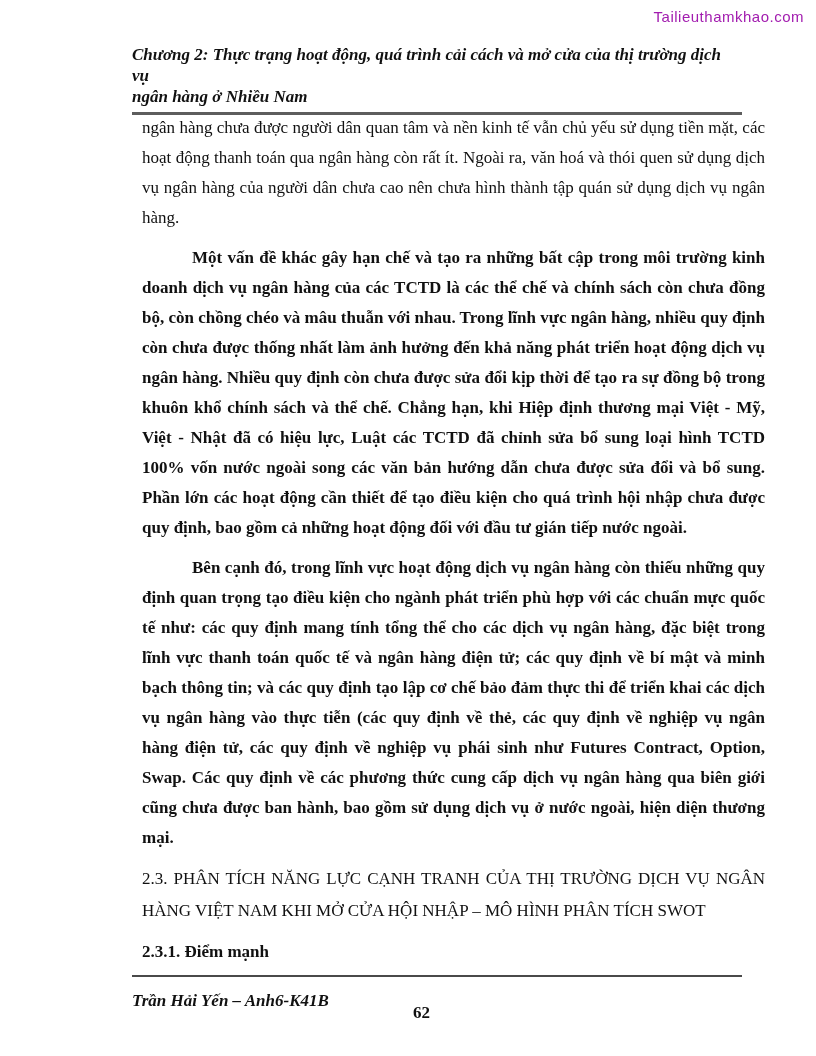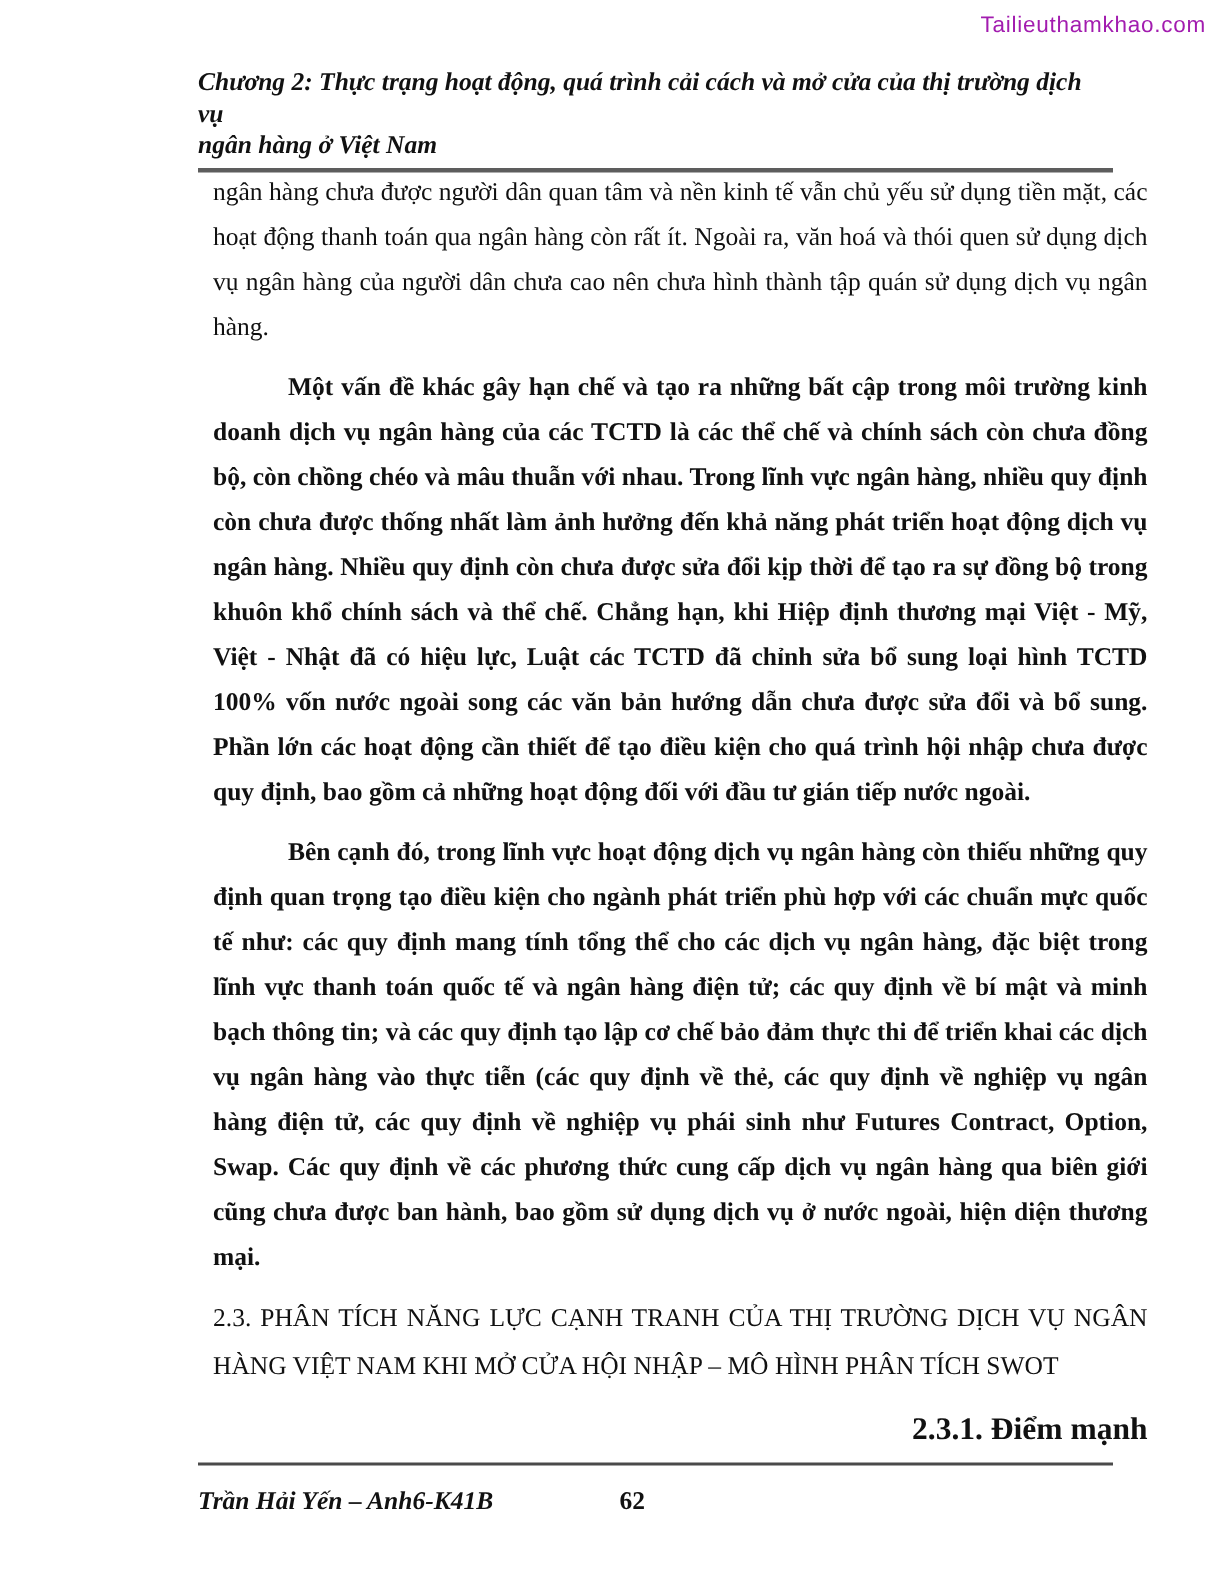"ngân hàng ở Việt Nam" div { text: Việt -> Nhiều }
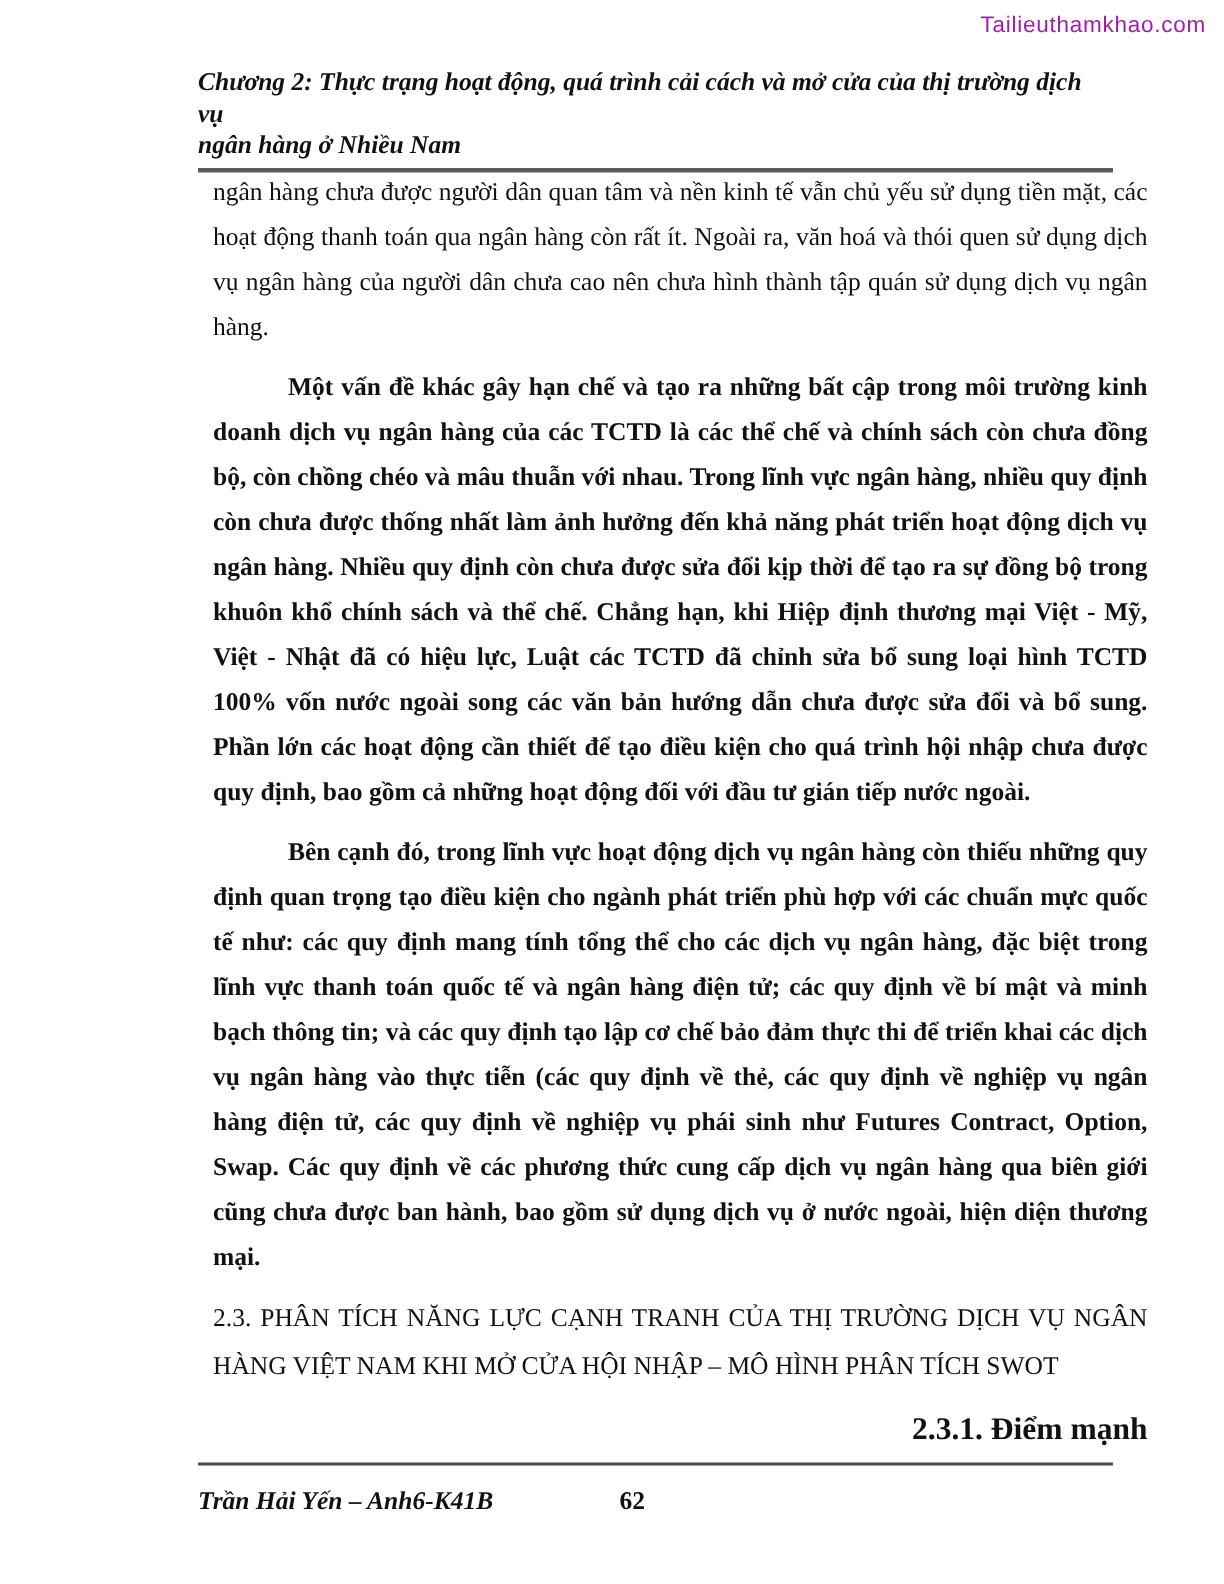"2.3.1. Điểm mạnh" .subsection-heading { font-size: 21px -> 17px; text-align: right -> left }
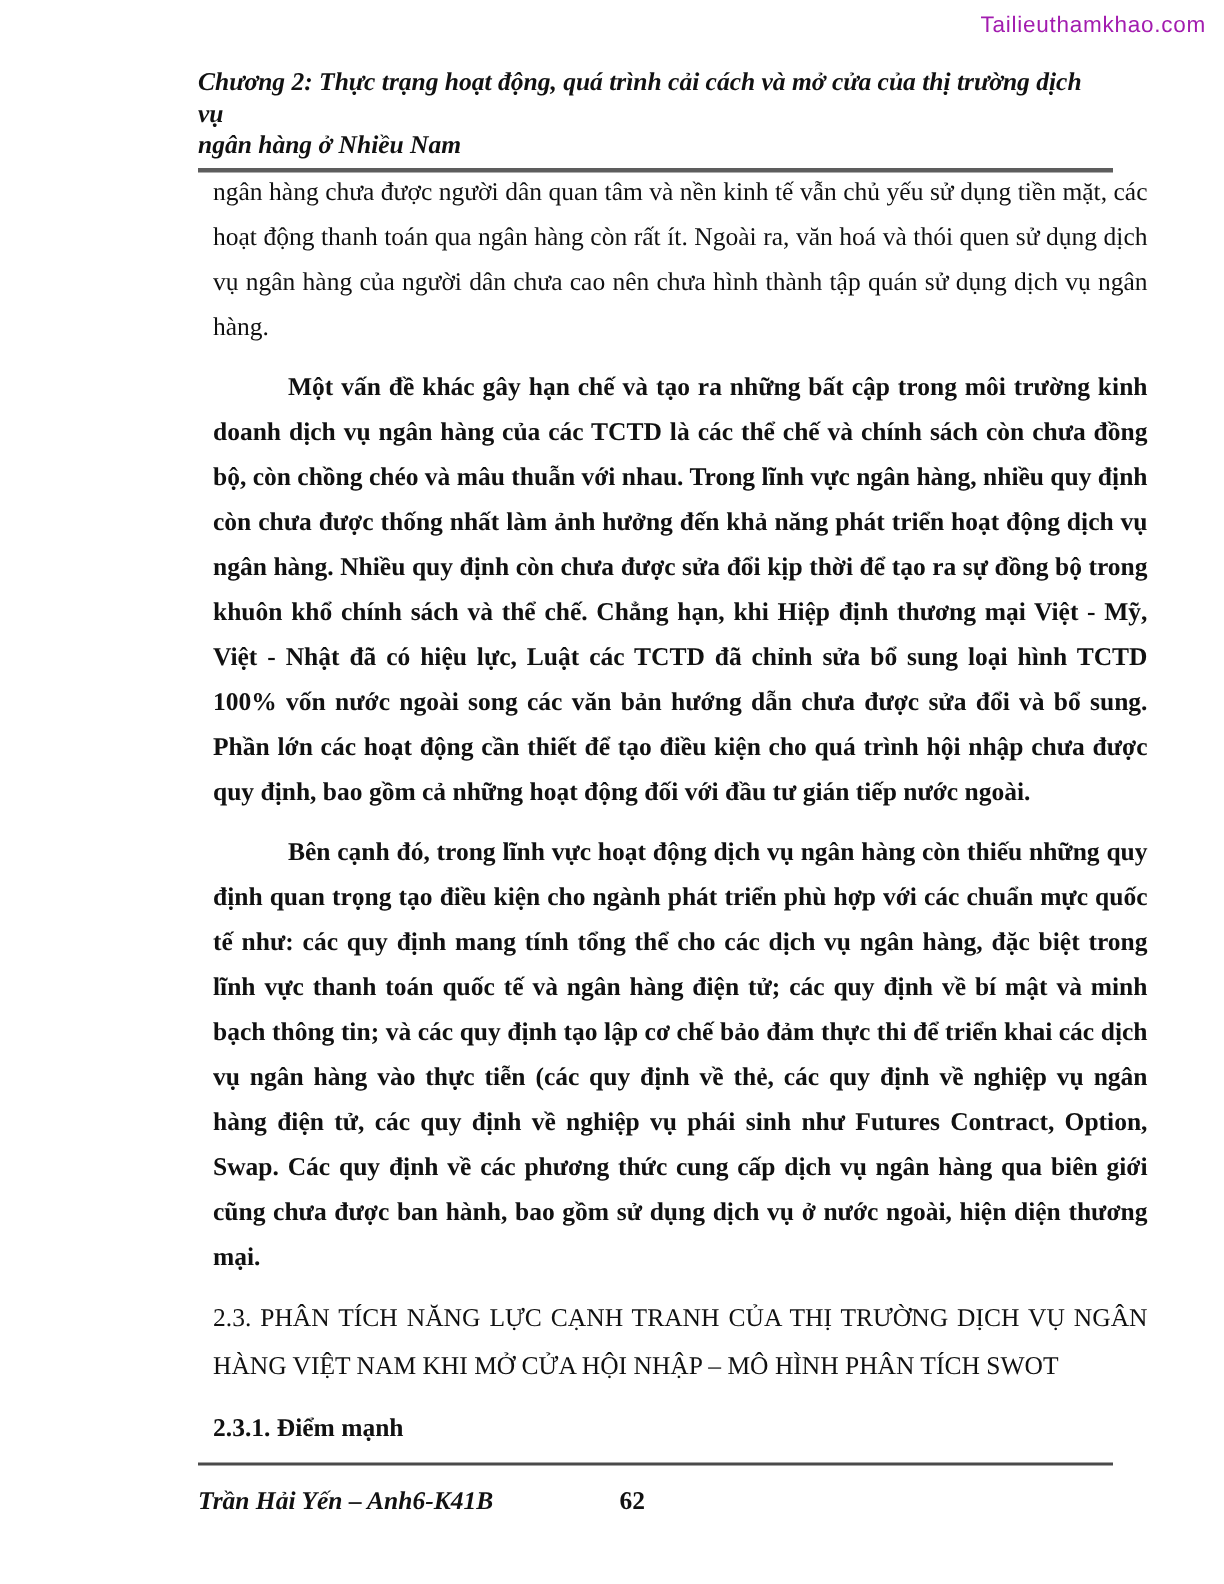"62" .footer-page { top: 0 -> 12px }
